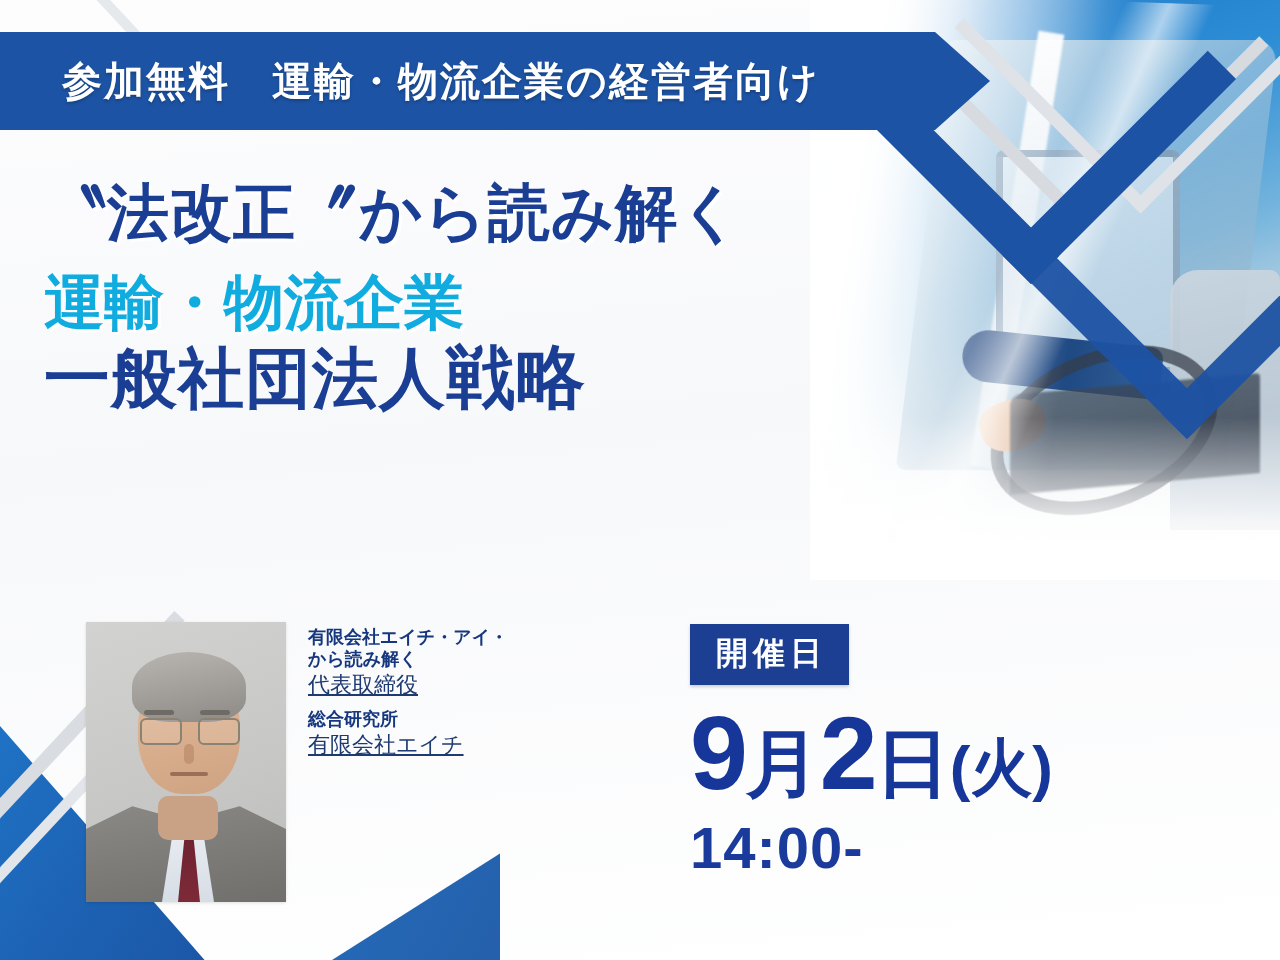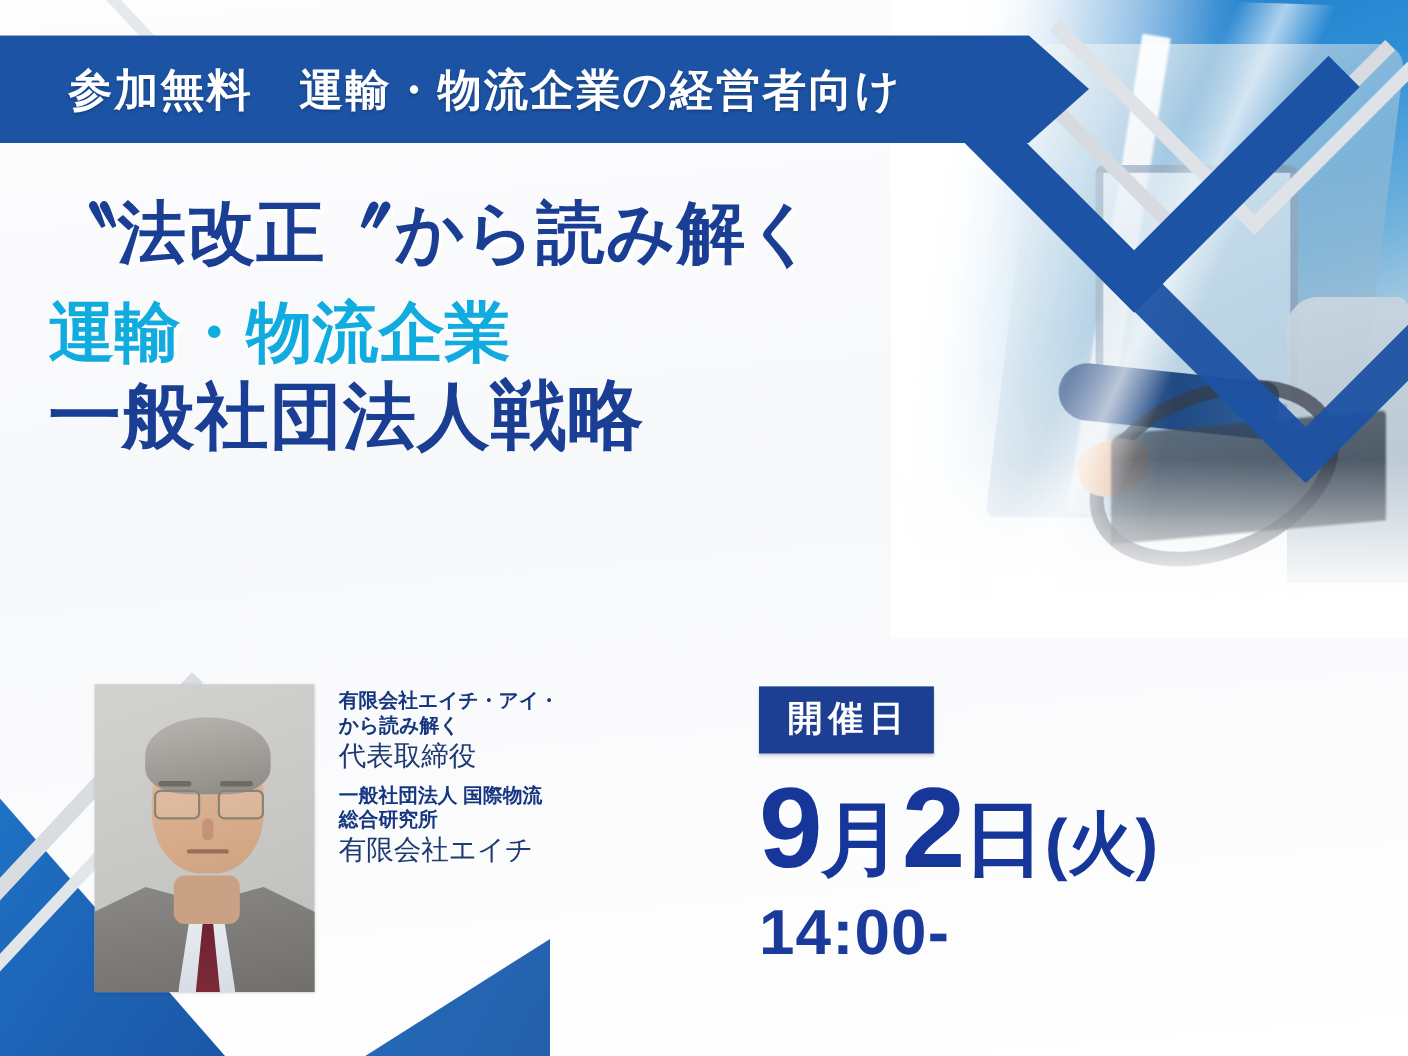"代表取締役" .sp-role { font-size: 25px -> 22px; text-decoration: none -> underline }
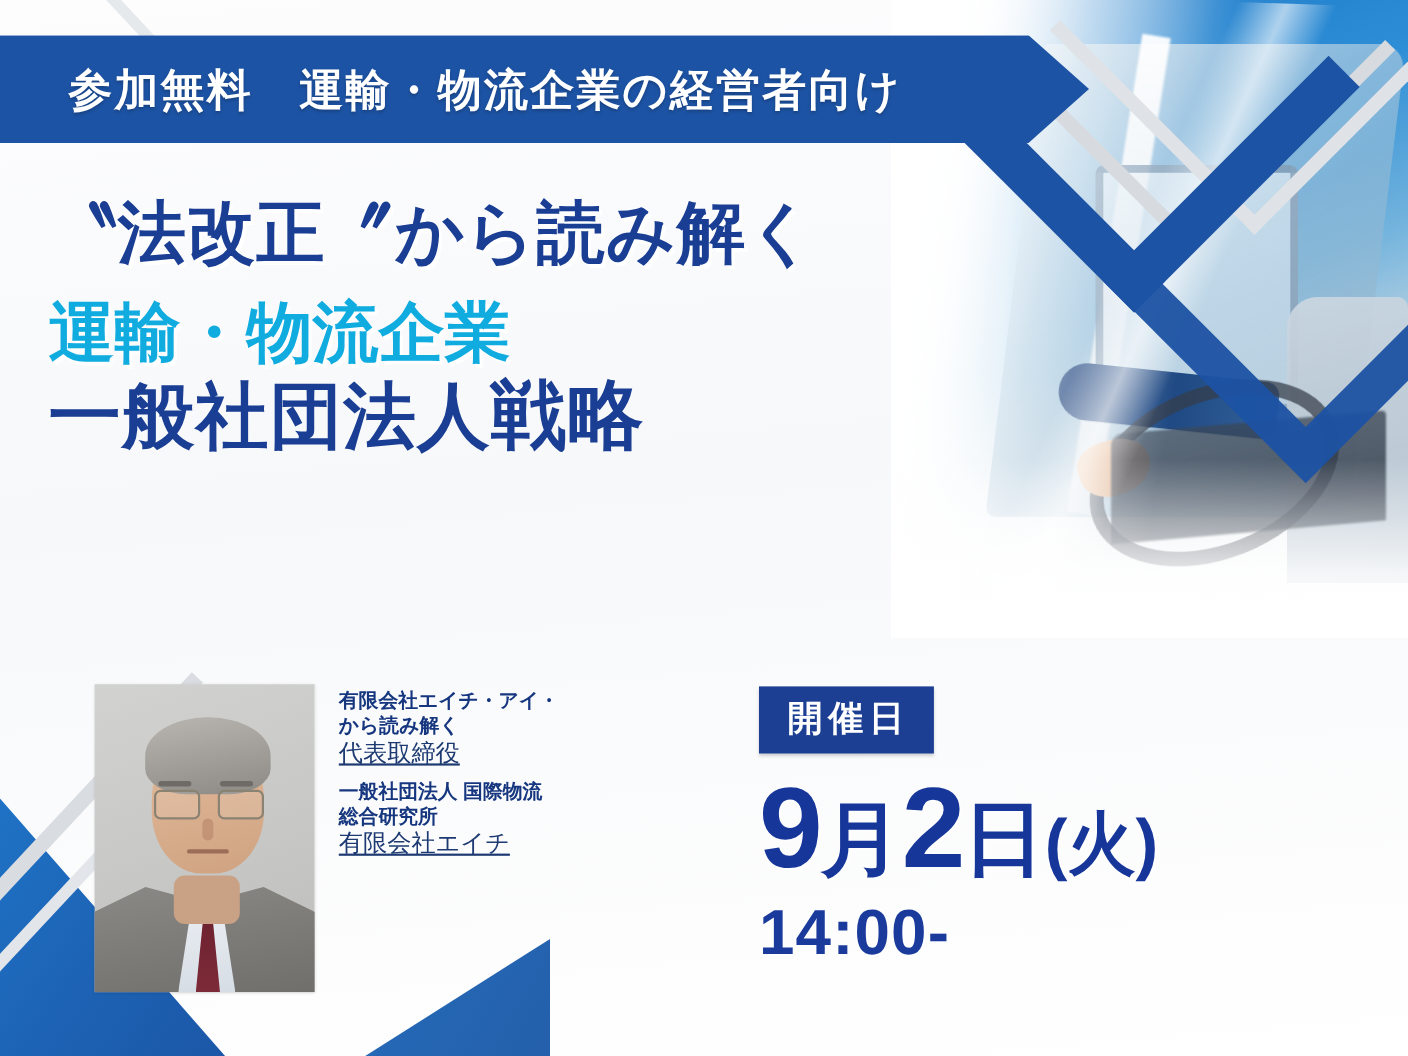"一般社団法人 国際物流" div.sp-org { html: <div>一般社団法人 国際物流</div> -> none }
